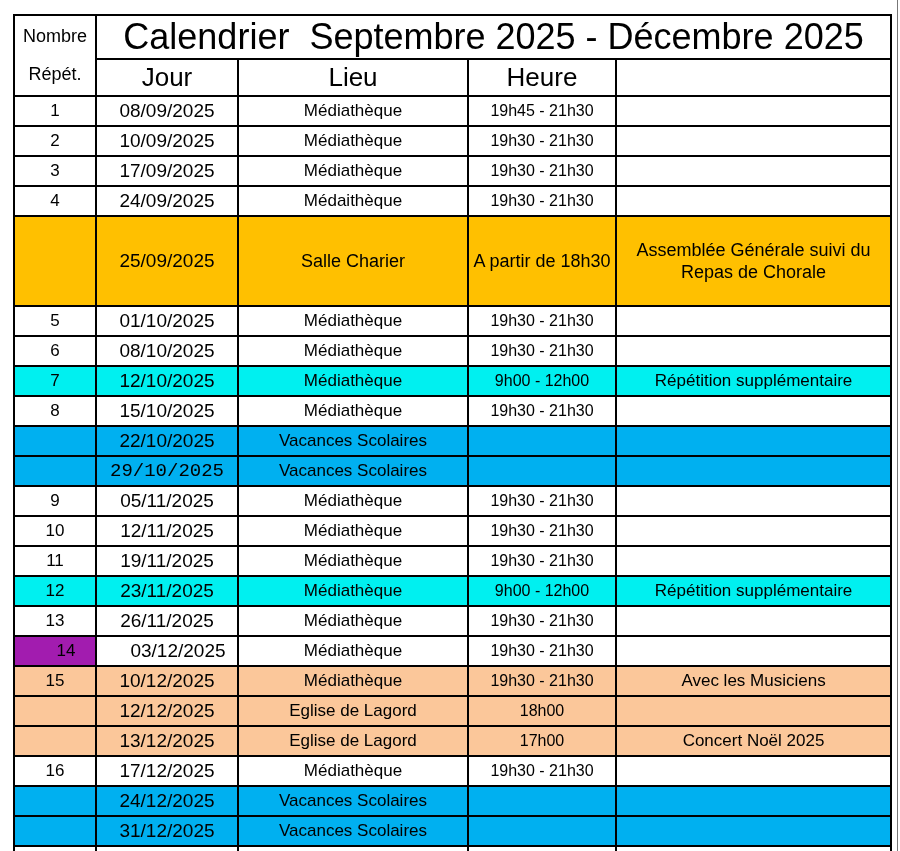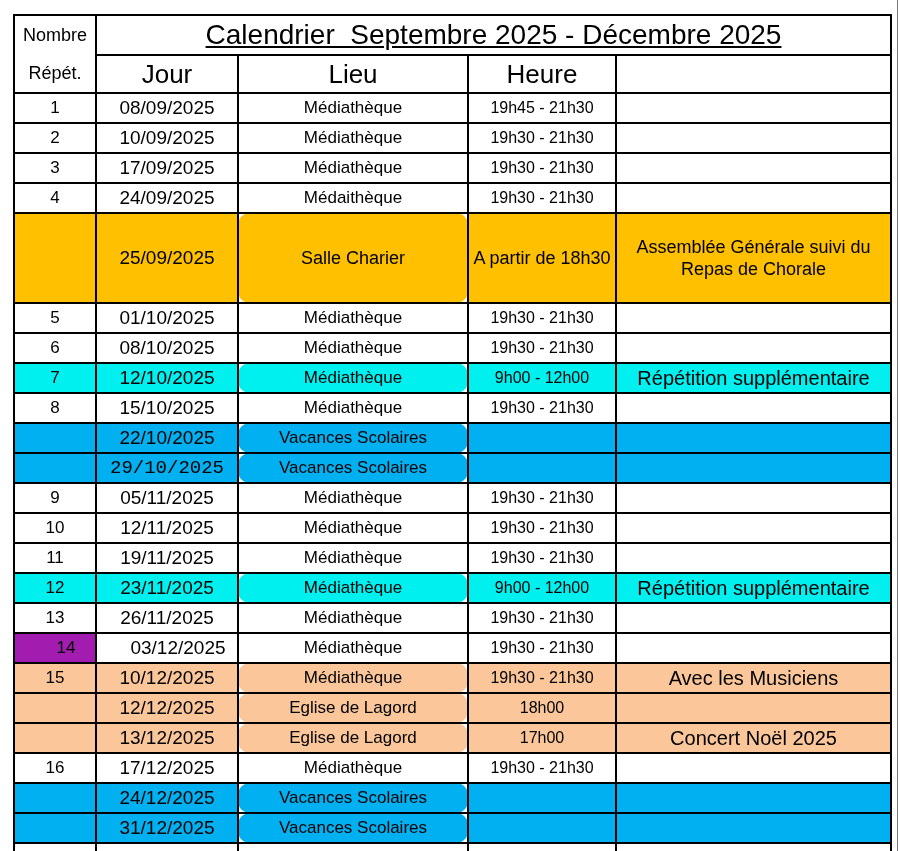"Calendrier Septembre 2025 - Décembre" .title-cell { font-size: 28px -> 36px; text-decoration: underline -> none }
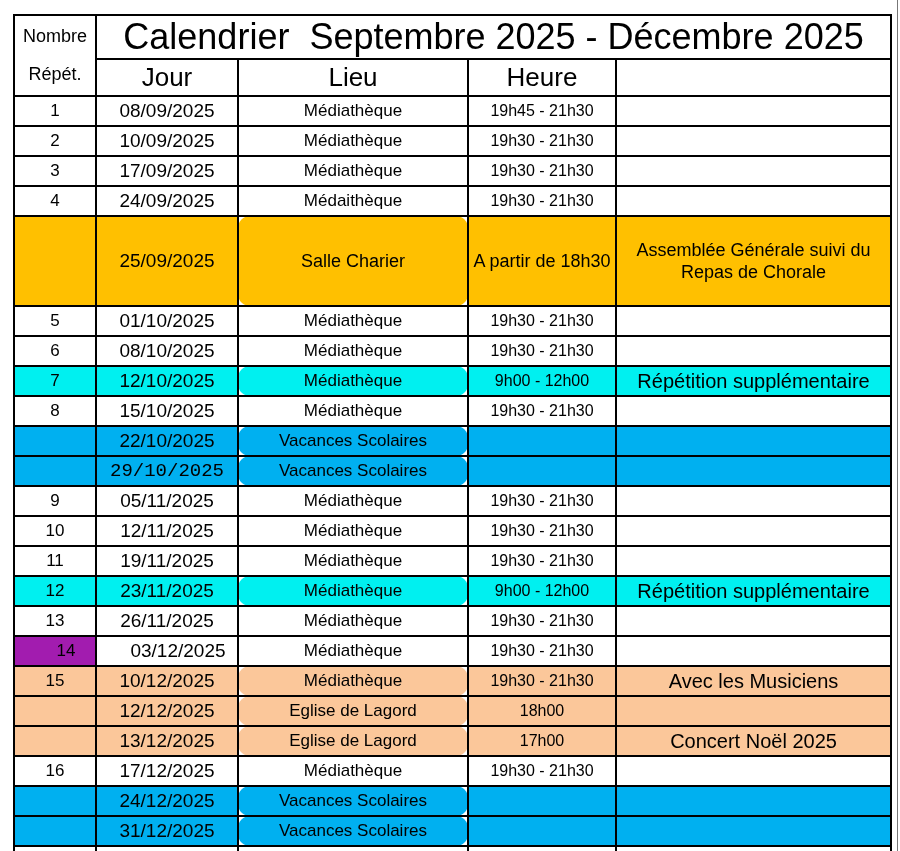"Médiathèque" td.c-lieu { border-radius: 12px -> none }
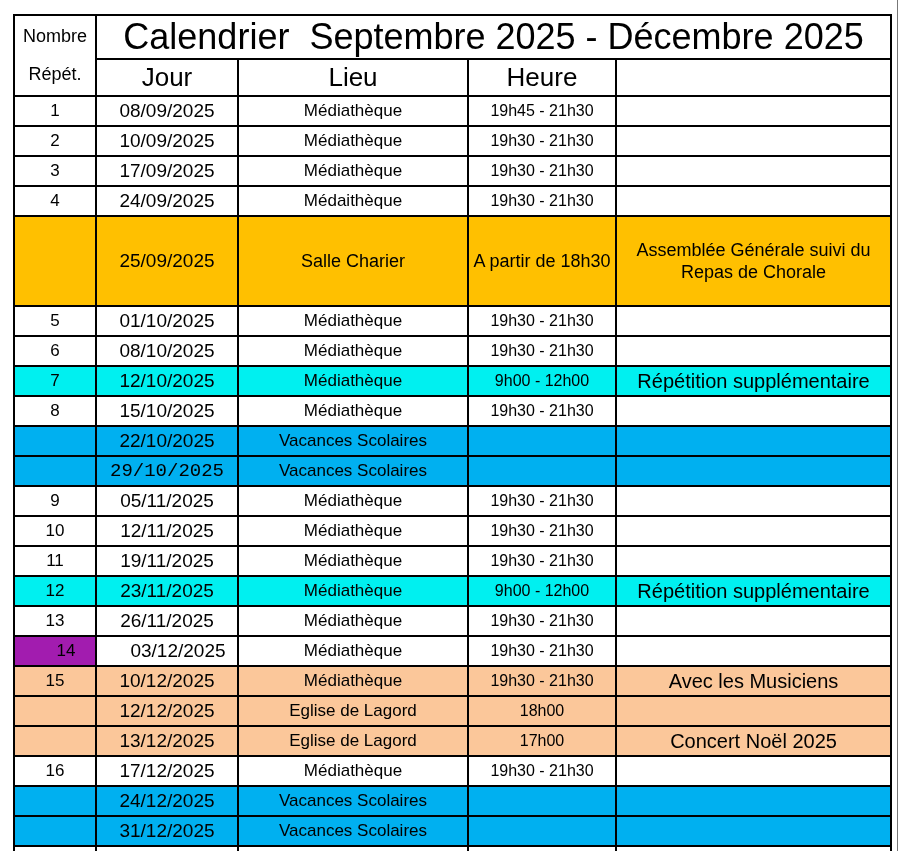"Répétition supplémentaire" td.c-note { font-size: 20px -> 17px }
